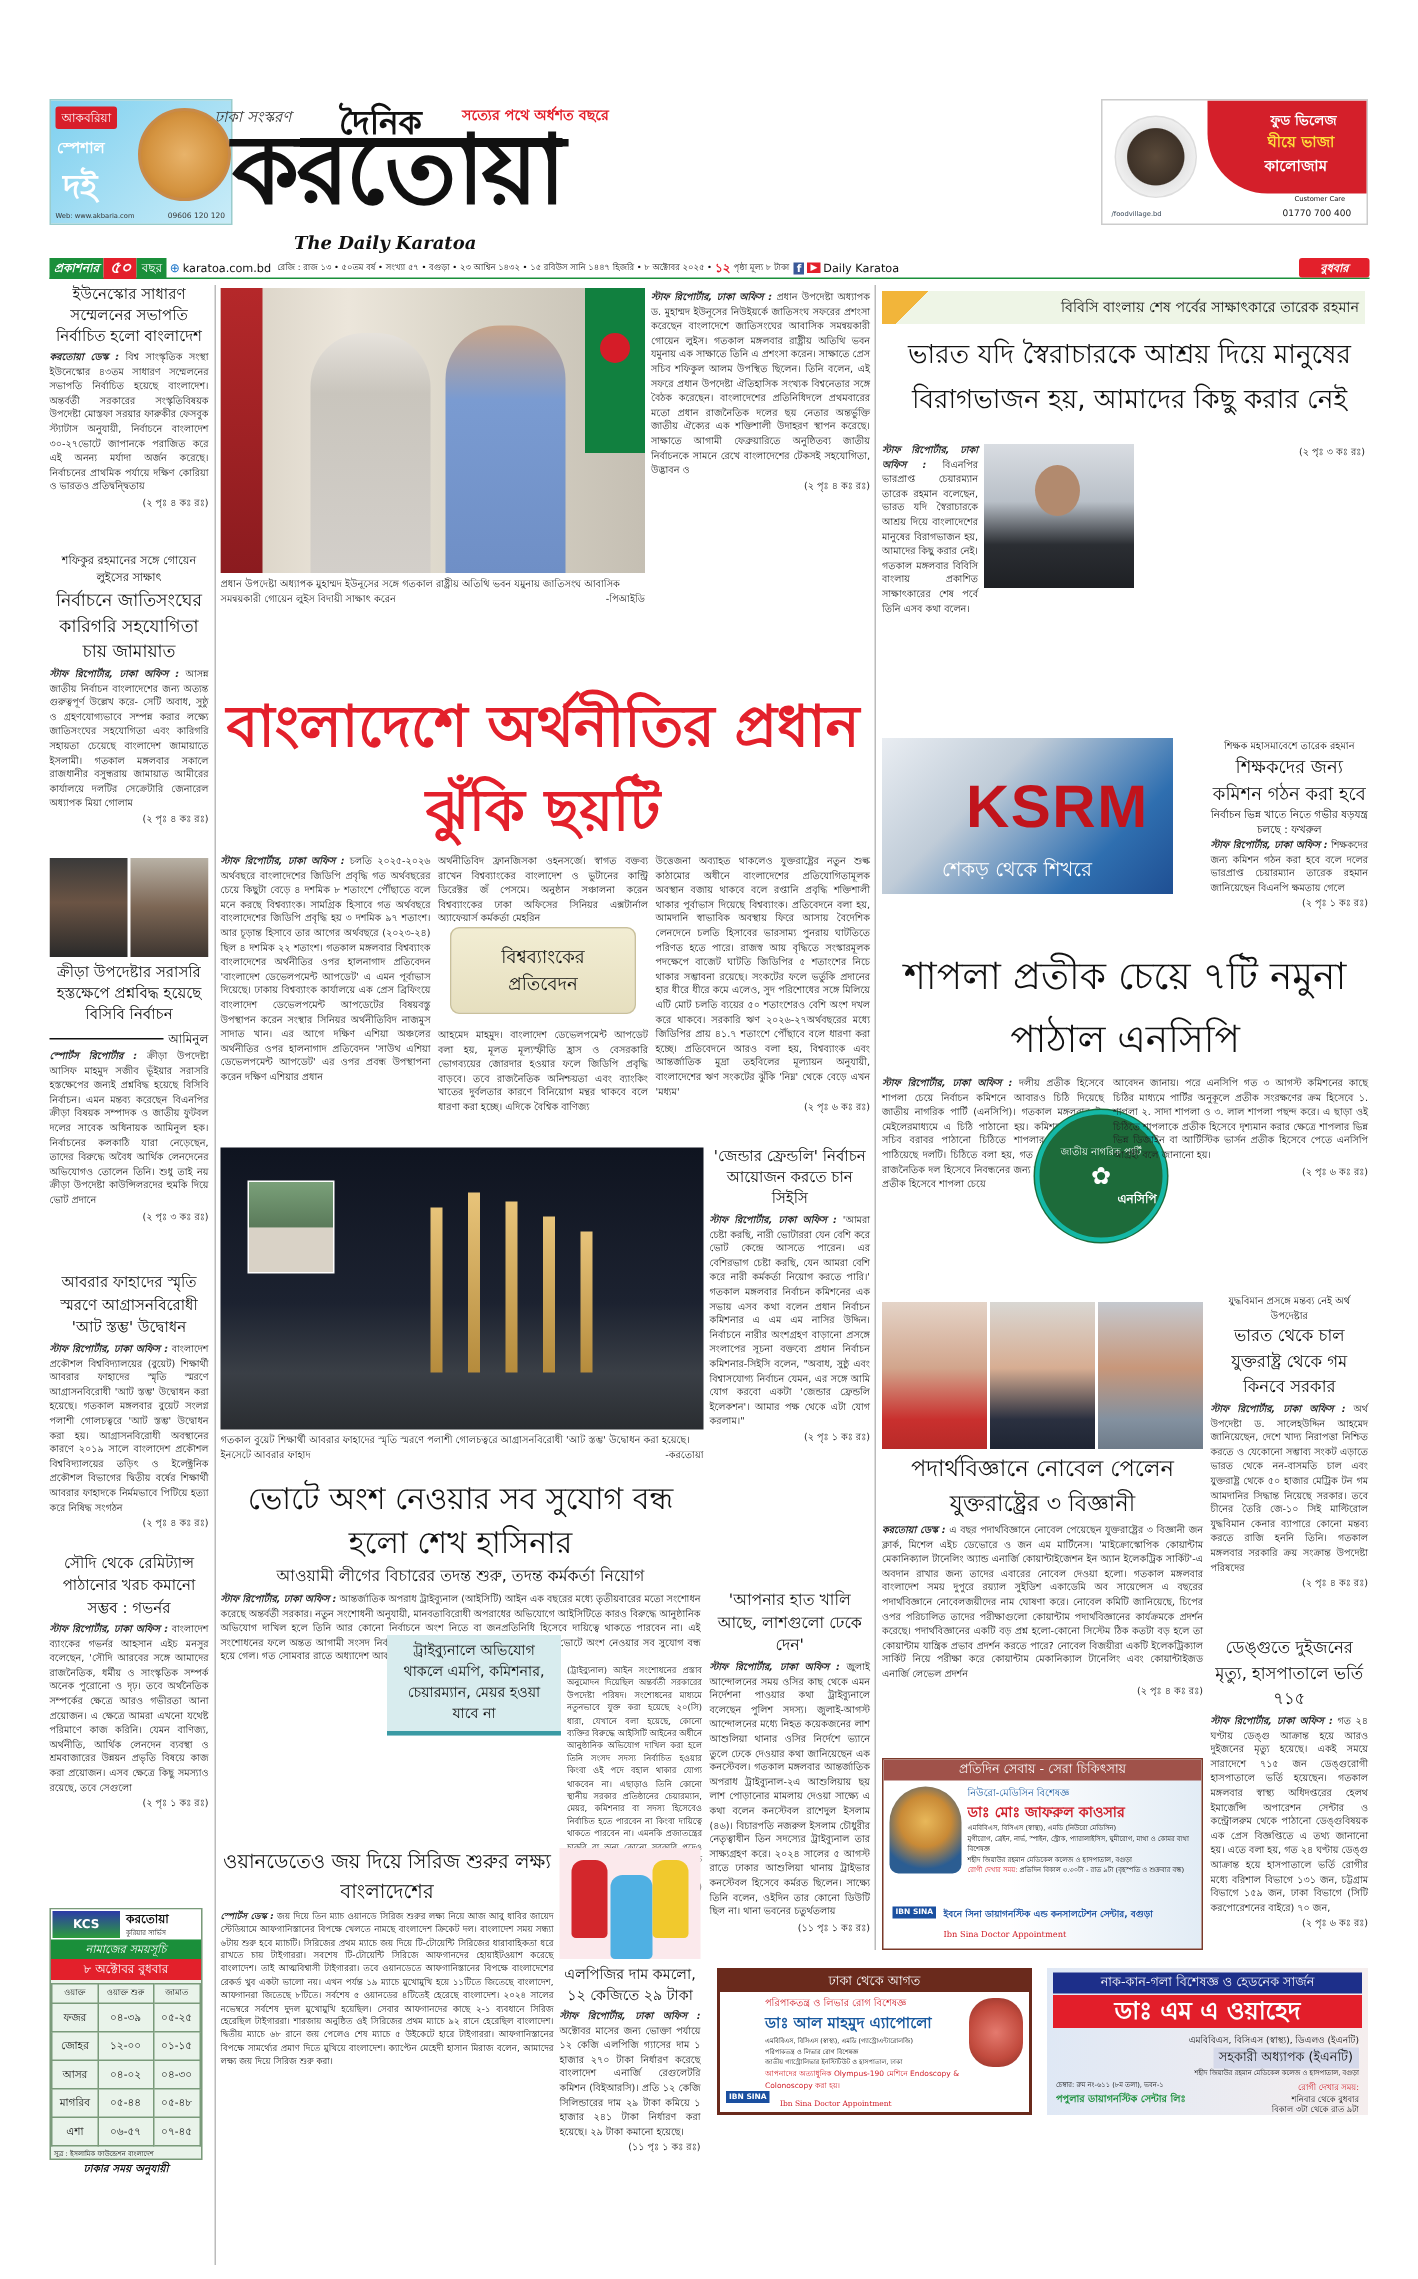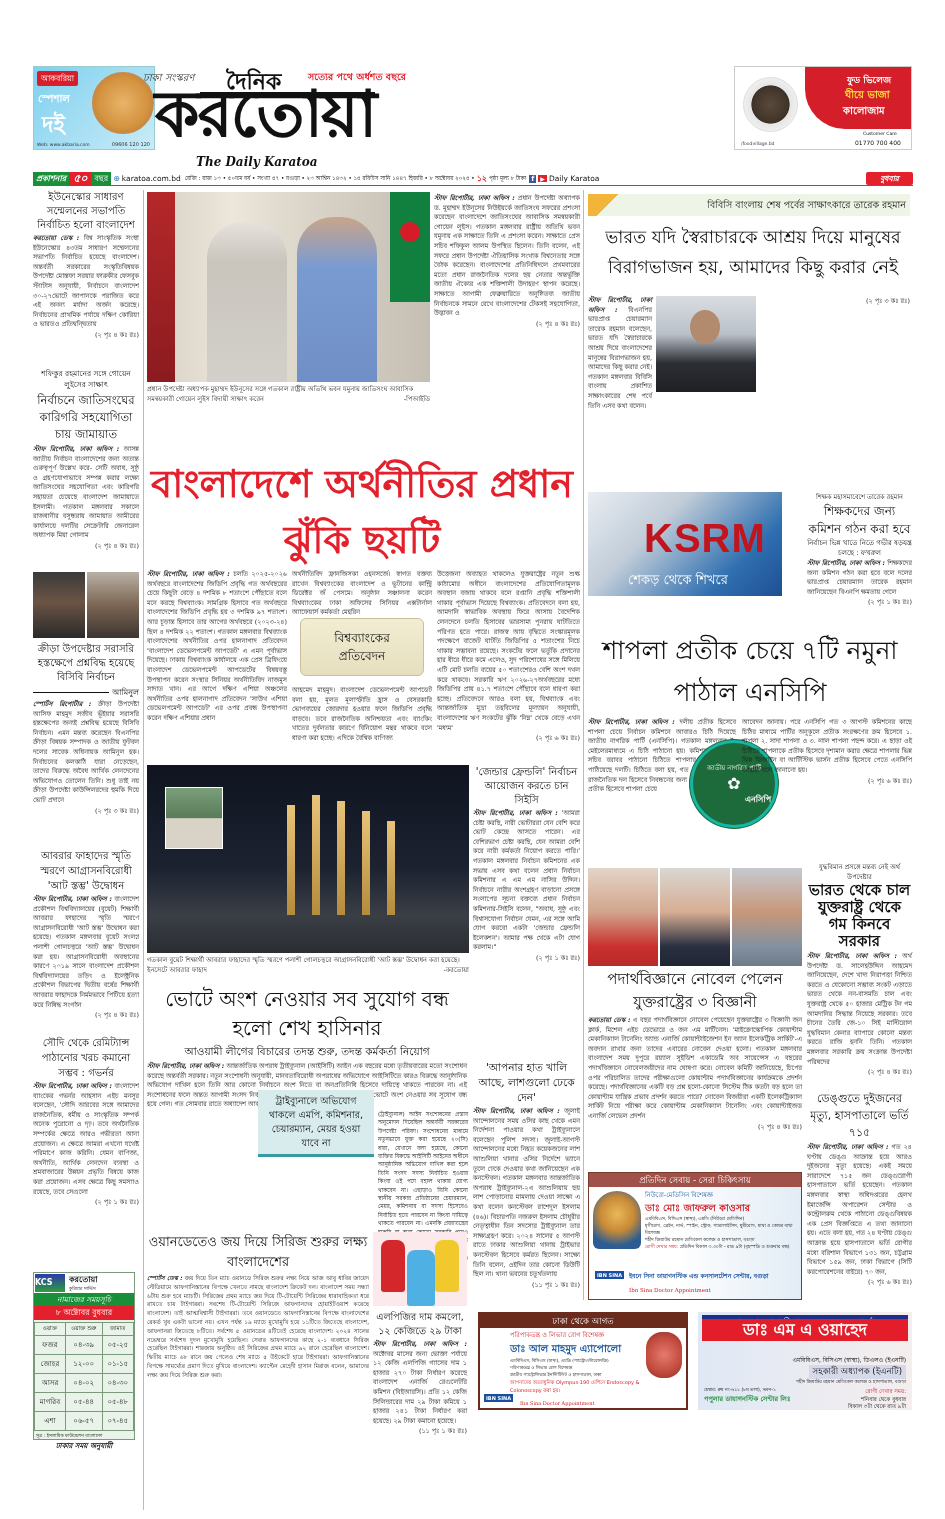"ভারত থেকে চাল যুক্তরাষ্ট্র থেকে" div.hl { font-size: 15px -> 11px; font-weight: bold -> none }
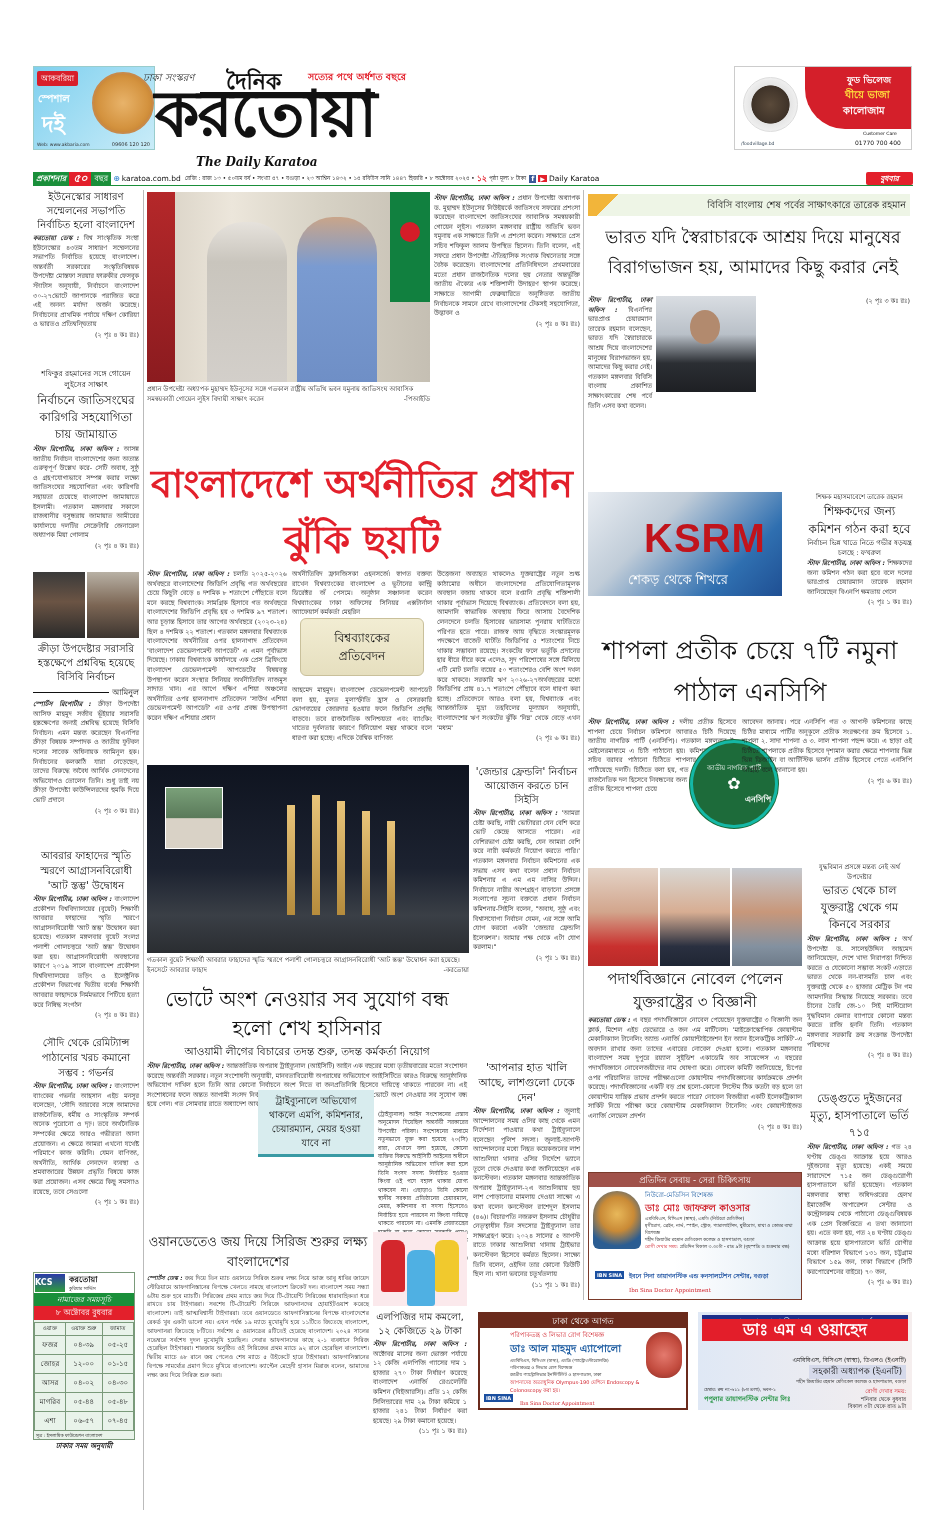"KCS" span { text-align: none -> center; width: 30px -> 45px }
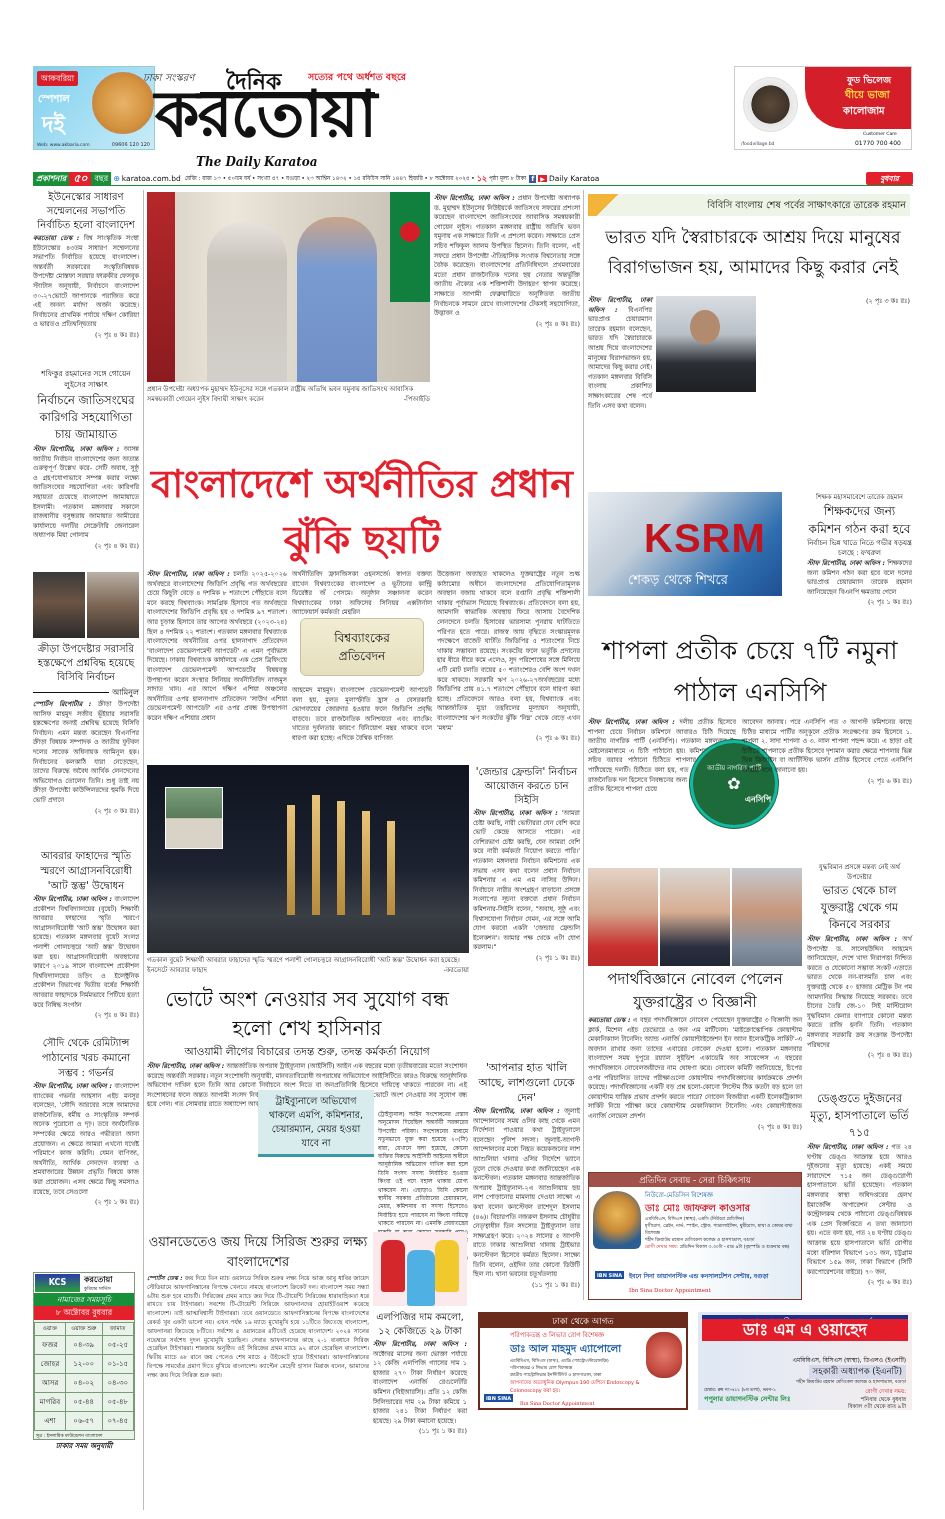"ডাঃ এম এ ওয়াহেদ" div { top: 7px -> 18px }
